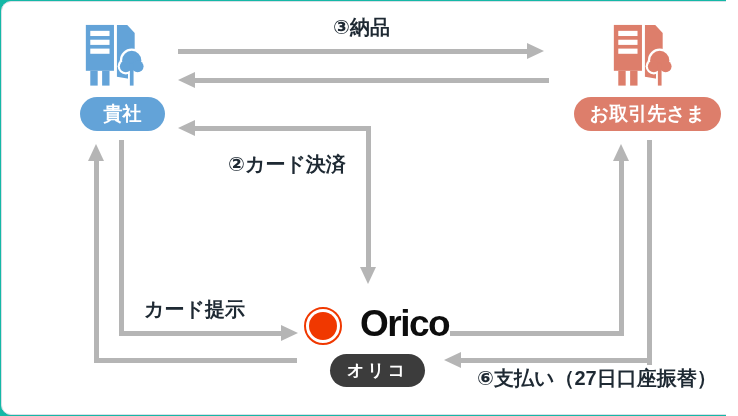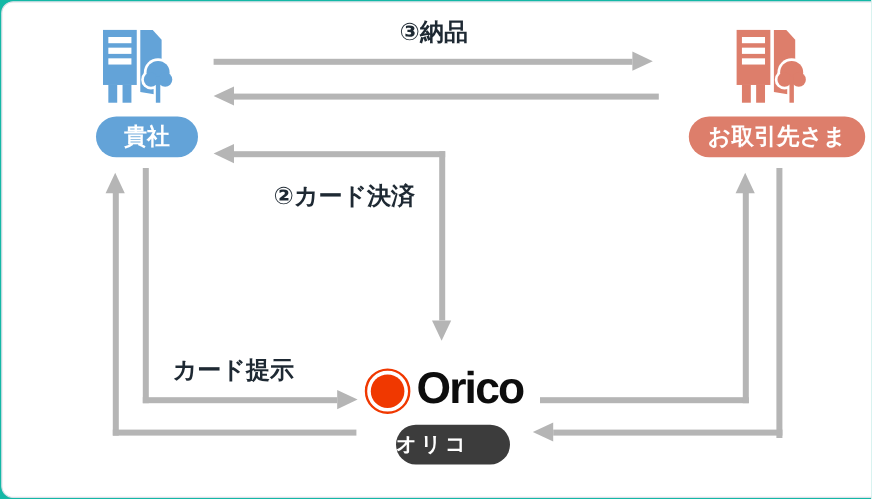"Orico" .orico-word { left: 347px -> 360px }
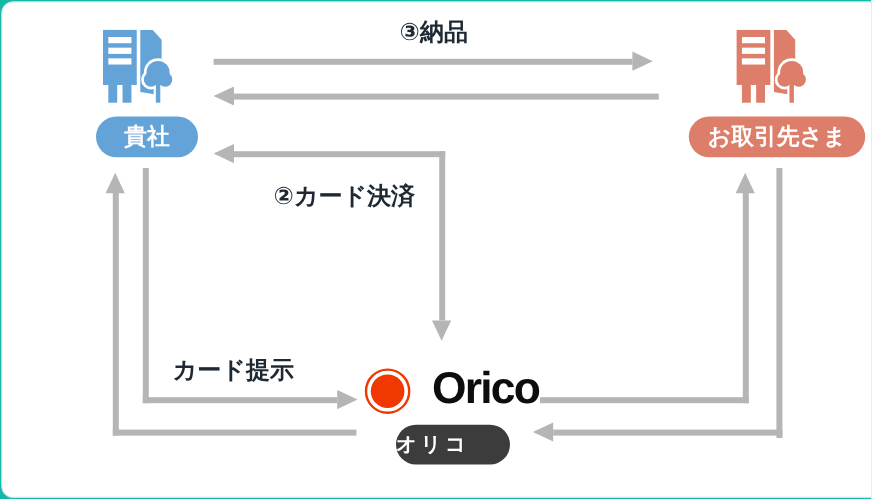"オリコ" .orico-pill { justify-content: none -> center }
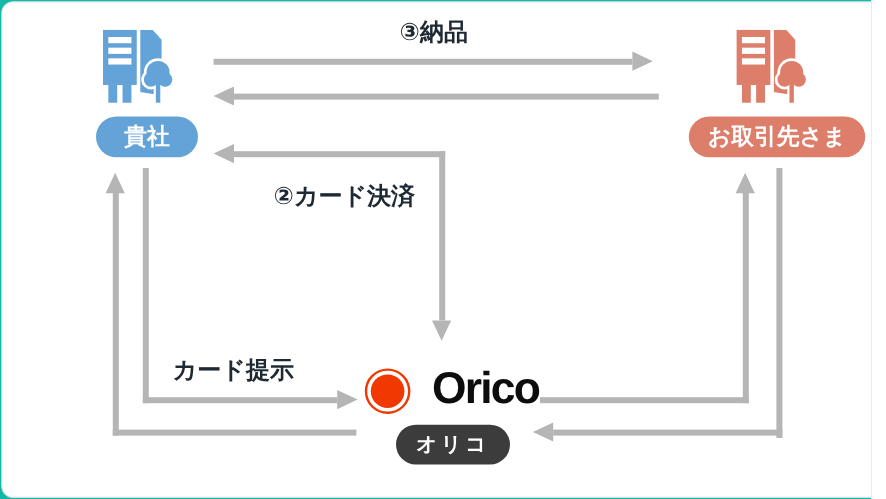"⑥支払い（27日口座振替）" div.lbl { html: none -> <div>⑥支払い（27日口座振替）</div> }
